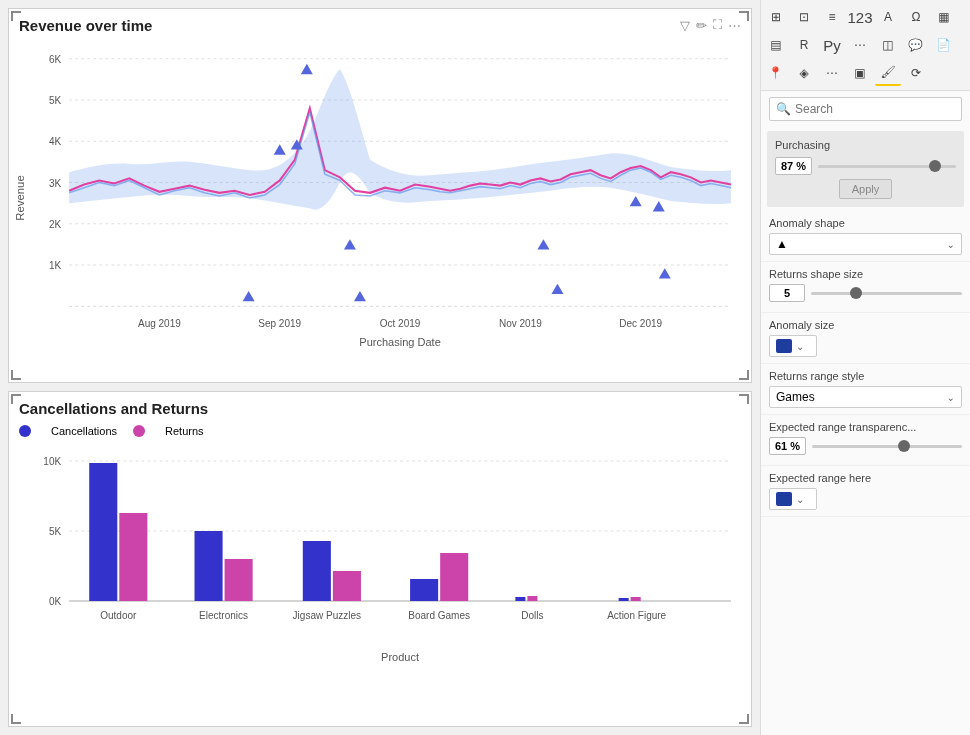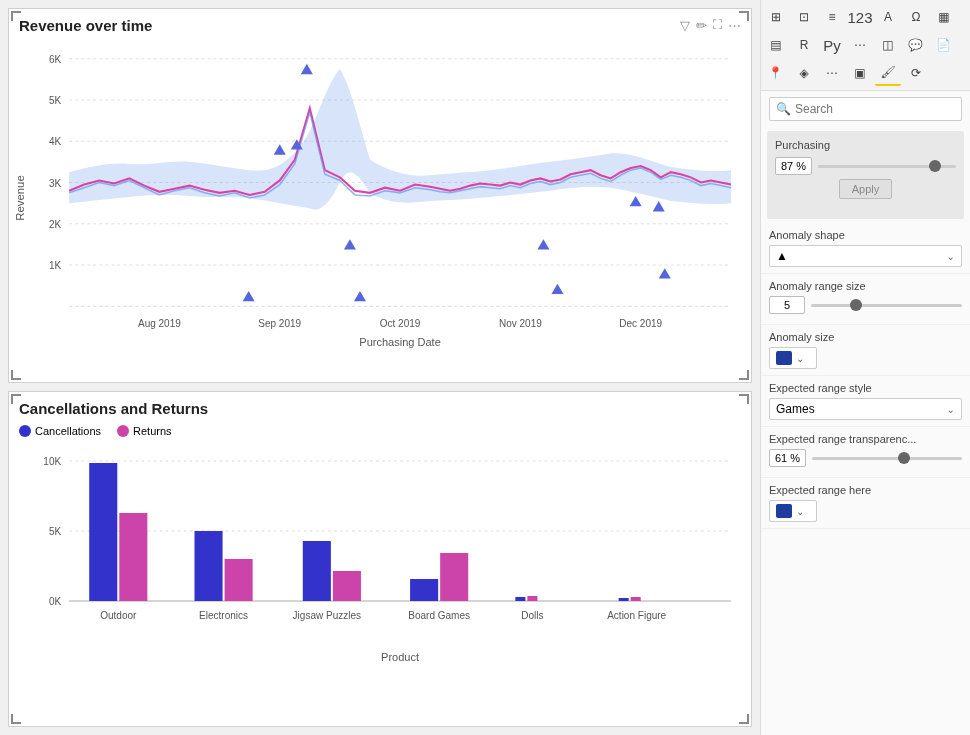"87 %" .slider-row { font-weight: none -> bold }
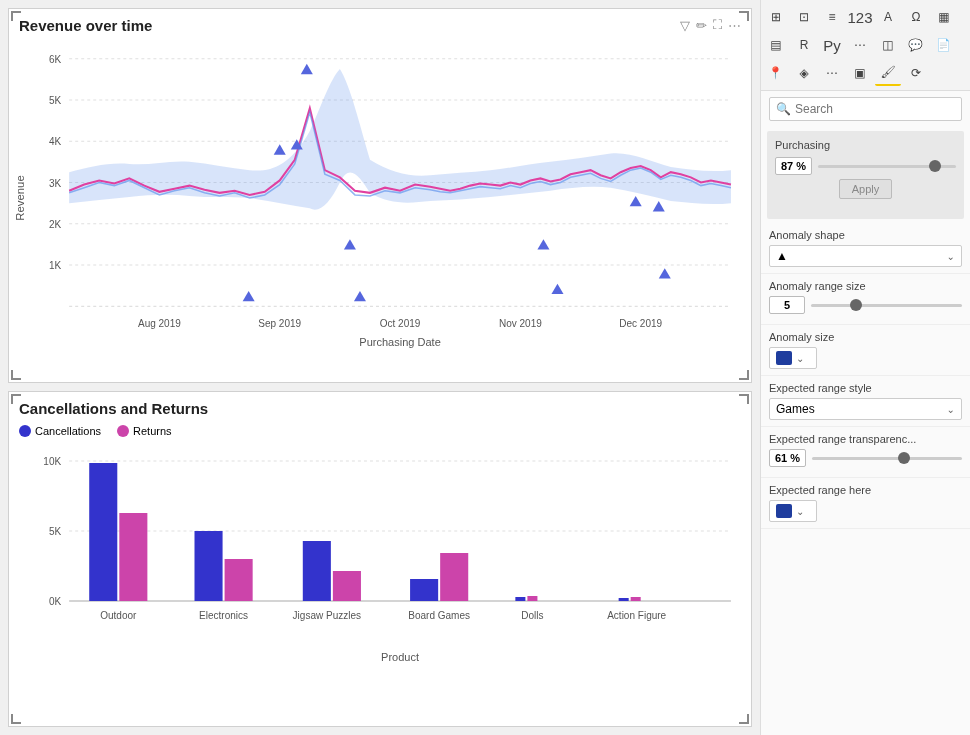"Apply" .apply-btn { margin: 4px auto 12px -> 4px auto 0 }
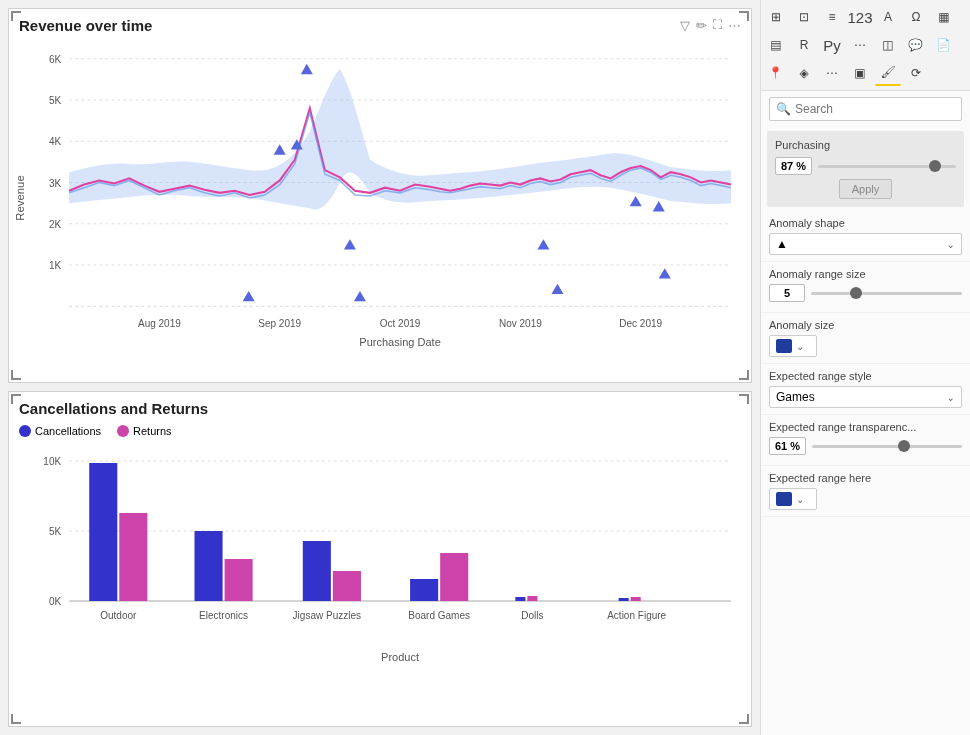"Anomaly range size" div.prop-label { text: Anomaly range -> Returns shape }
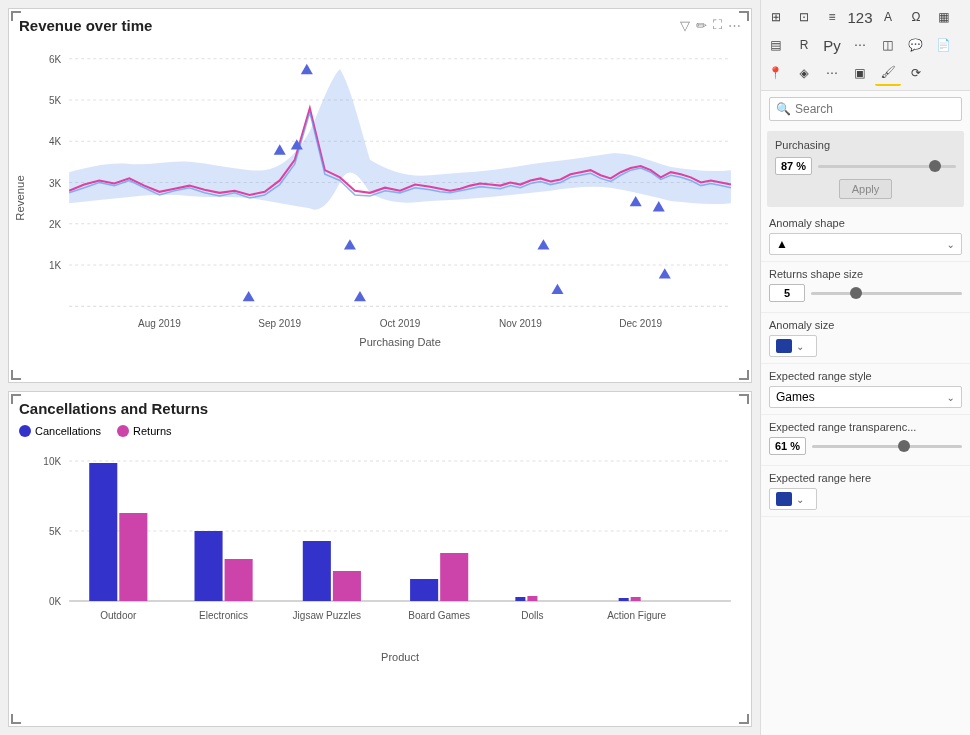"Expected range style" div.prop-label { text: Expected -> Returns }
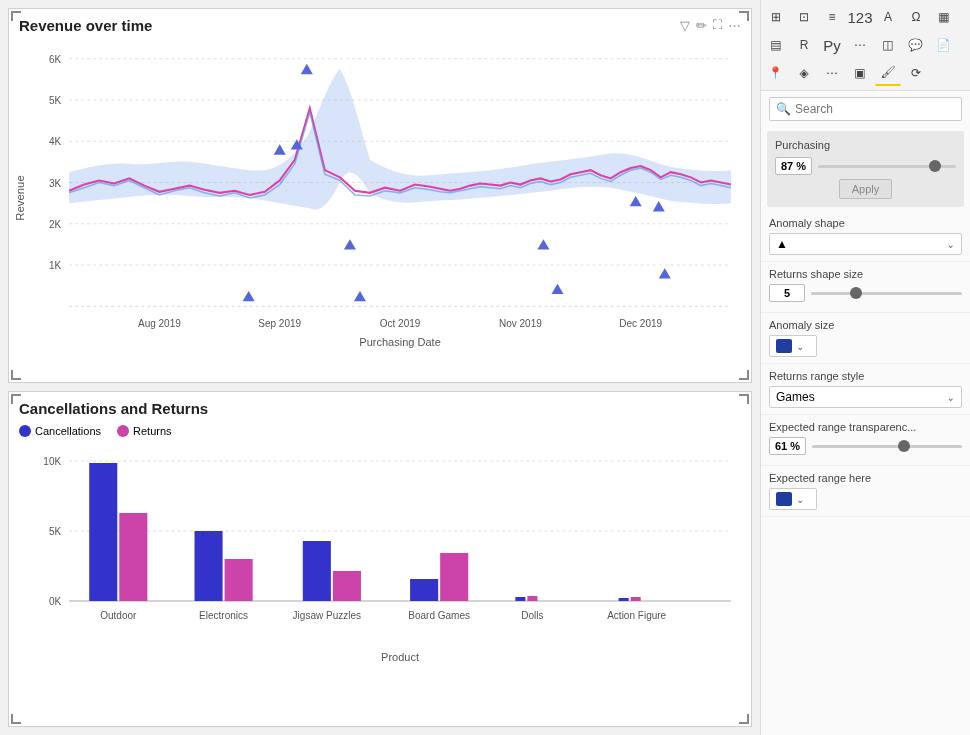"Cancellations" .legend-item { gap: 4px -> 20px }
